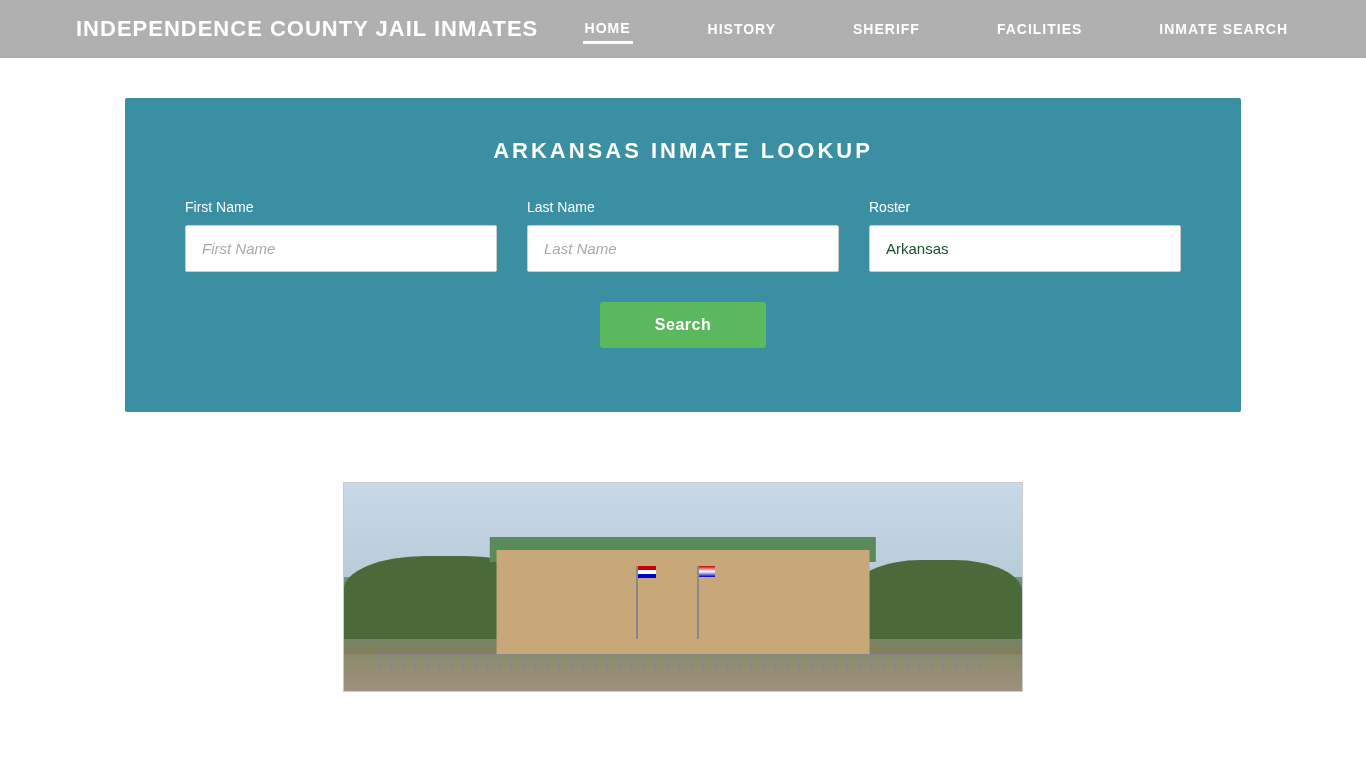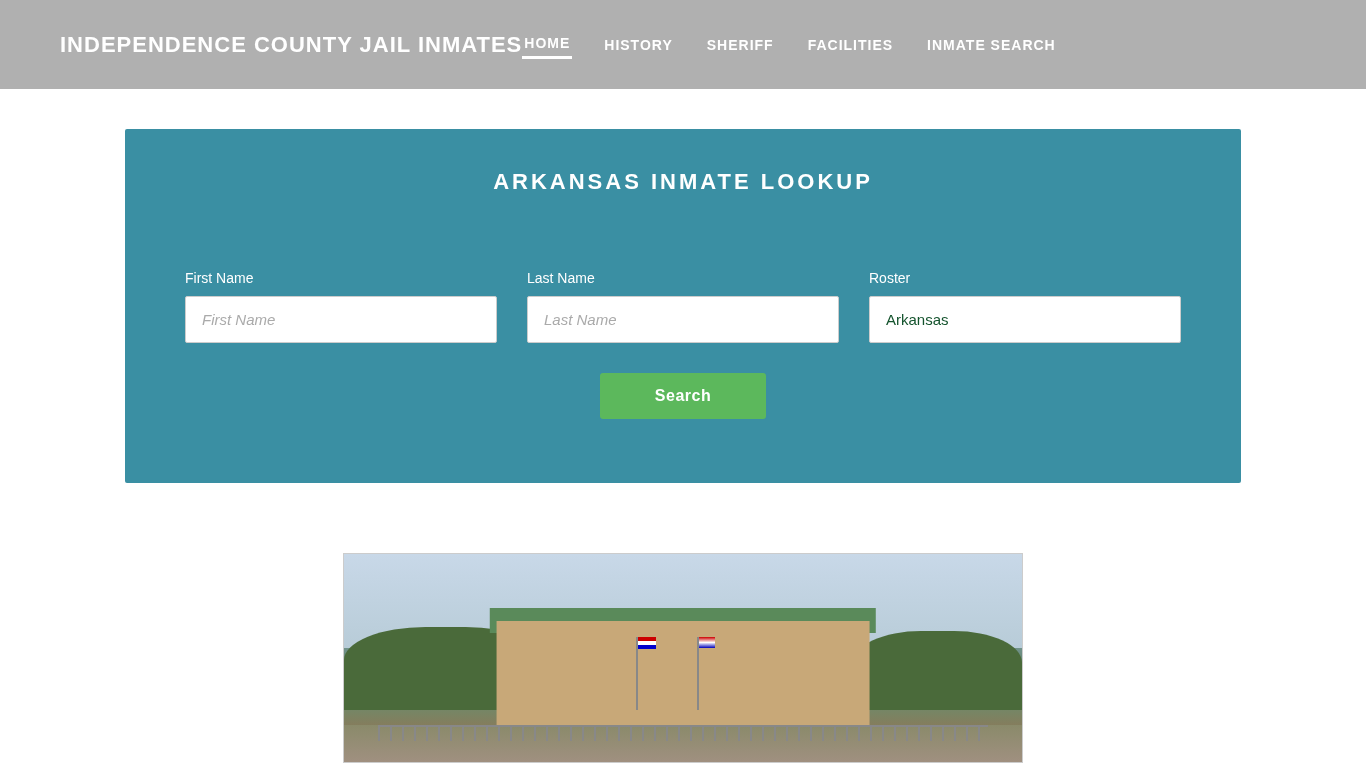"INDEPENDENCE COUNTY JAIL INMATES" .header { height: 89px -> 58px; justify-content: none -> space-between; padding: 0 60px -> 0 76px }
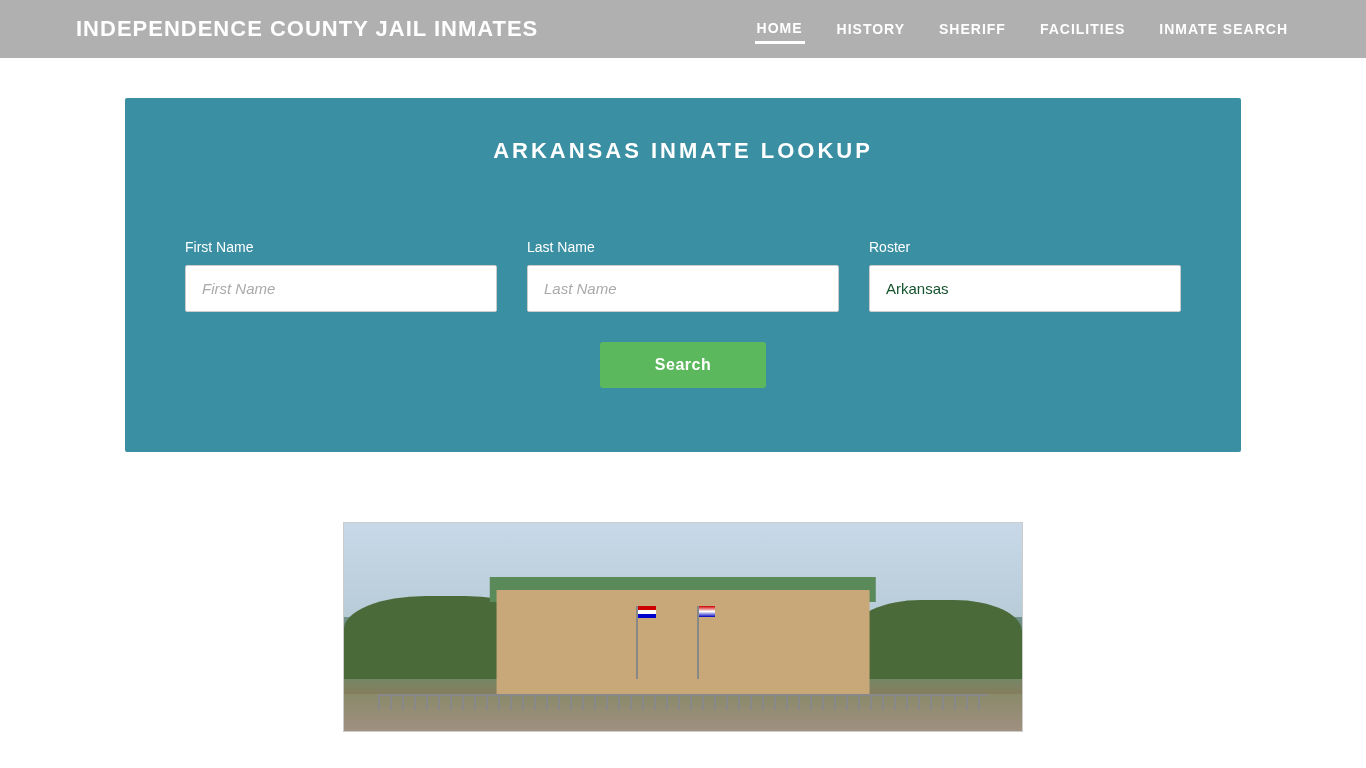"HOME" .nav-item { margin-left: none -> 43px }
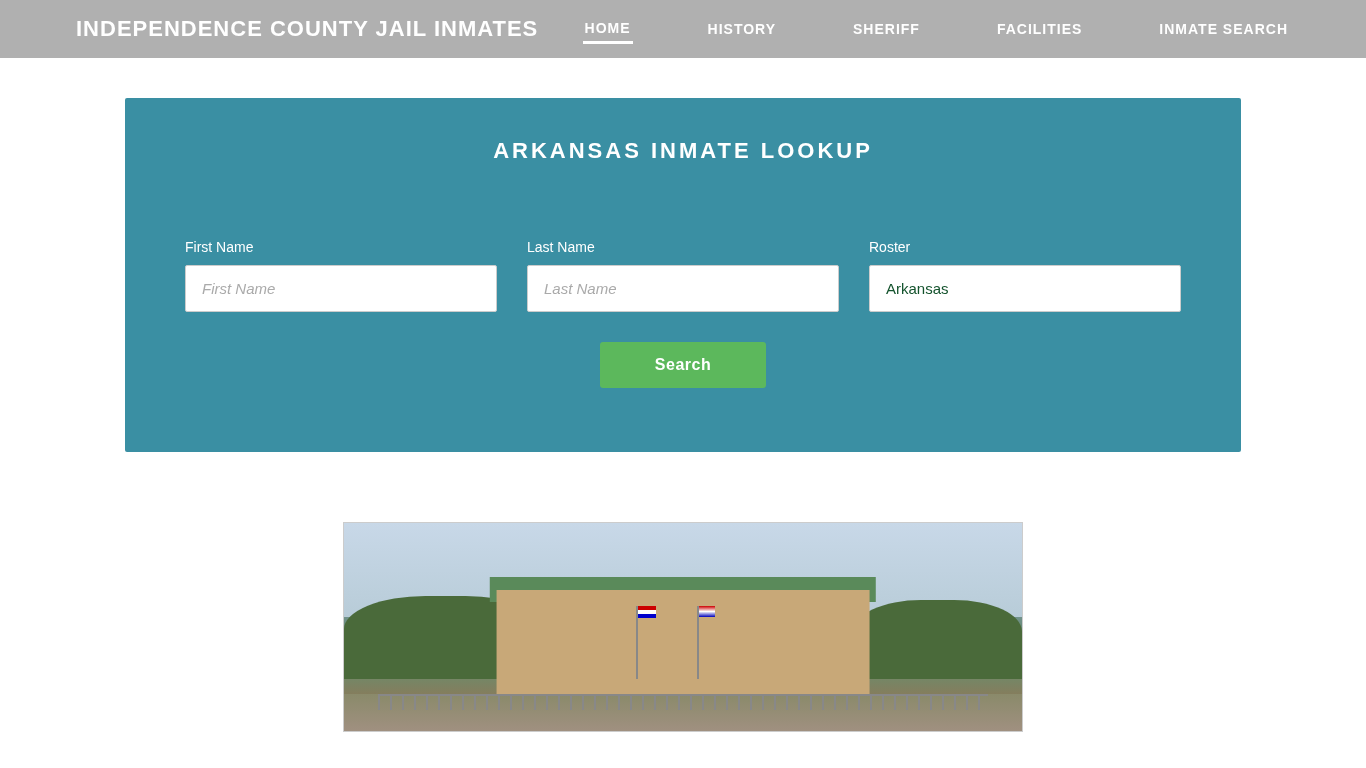"First Name" .form-group { margin-top: 40px -> none }
